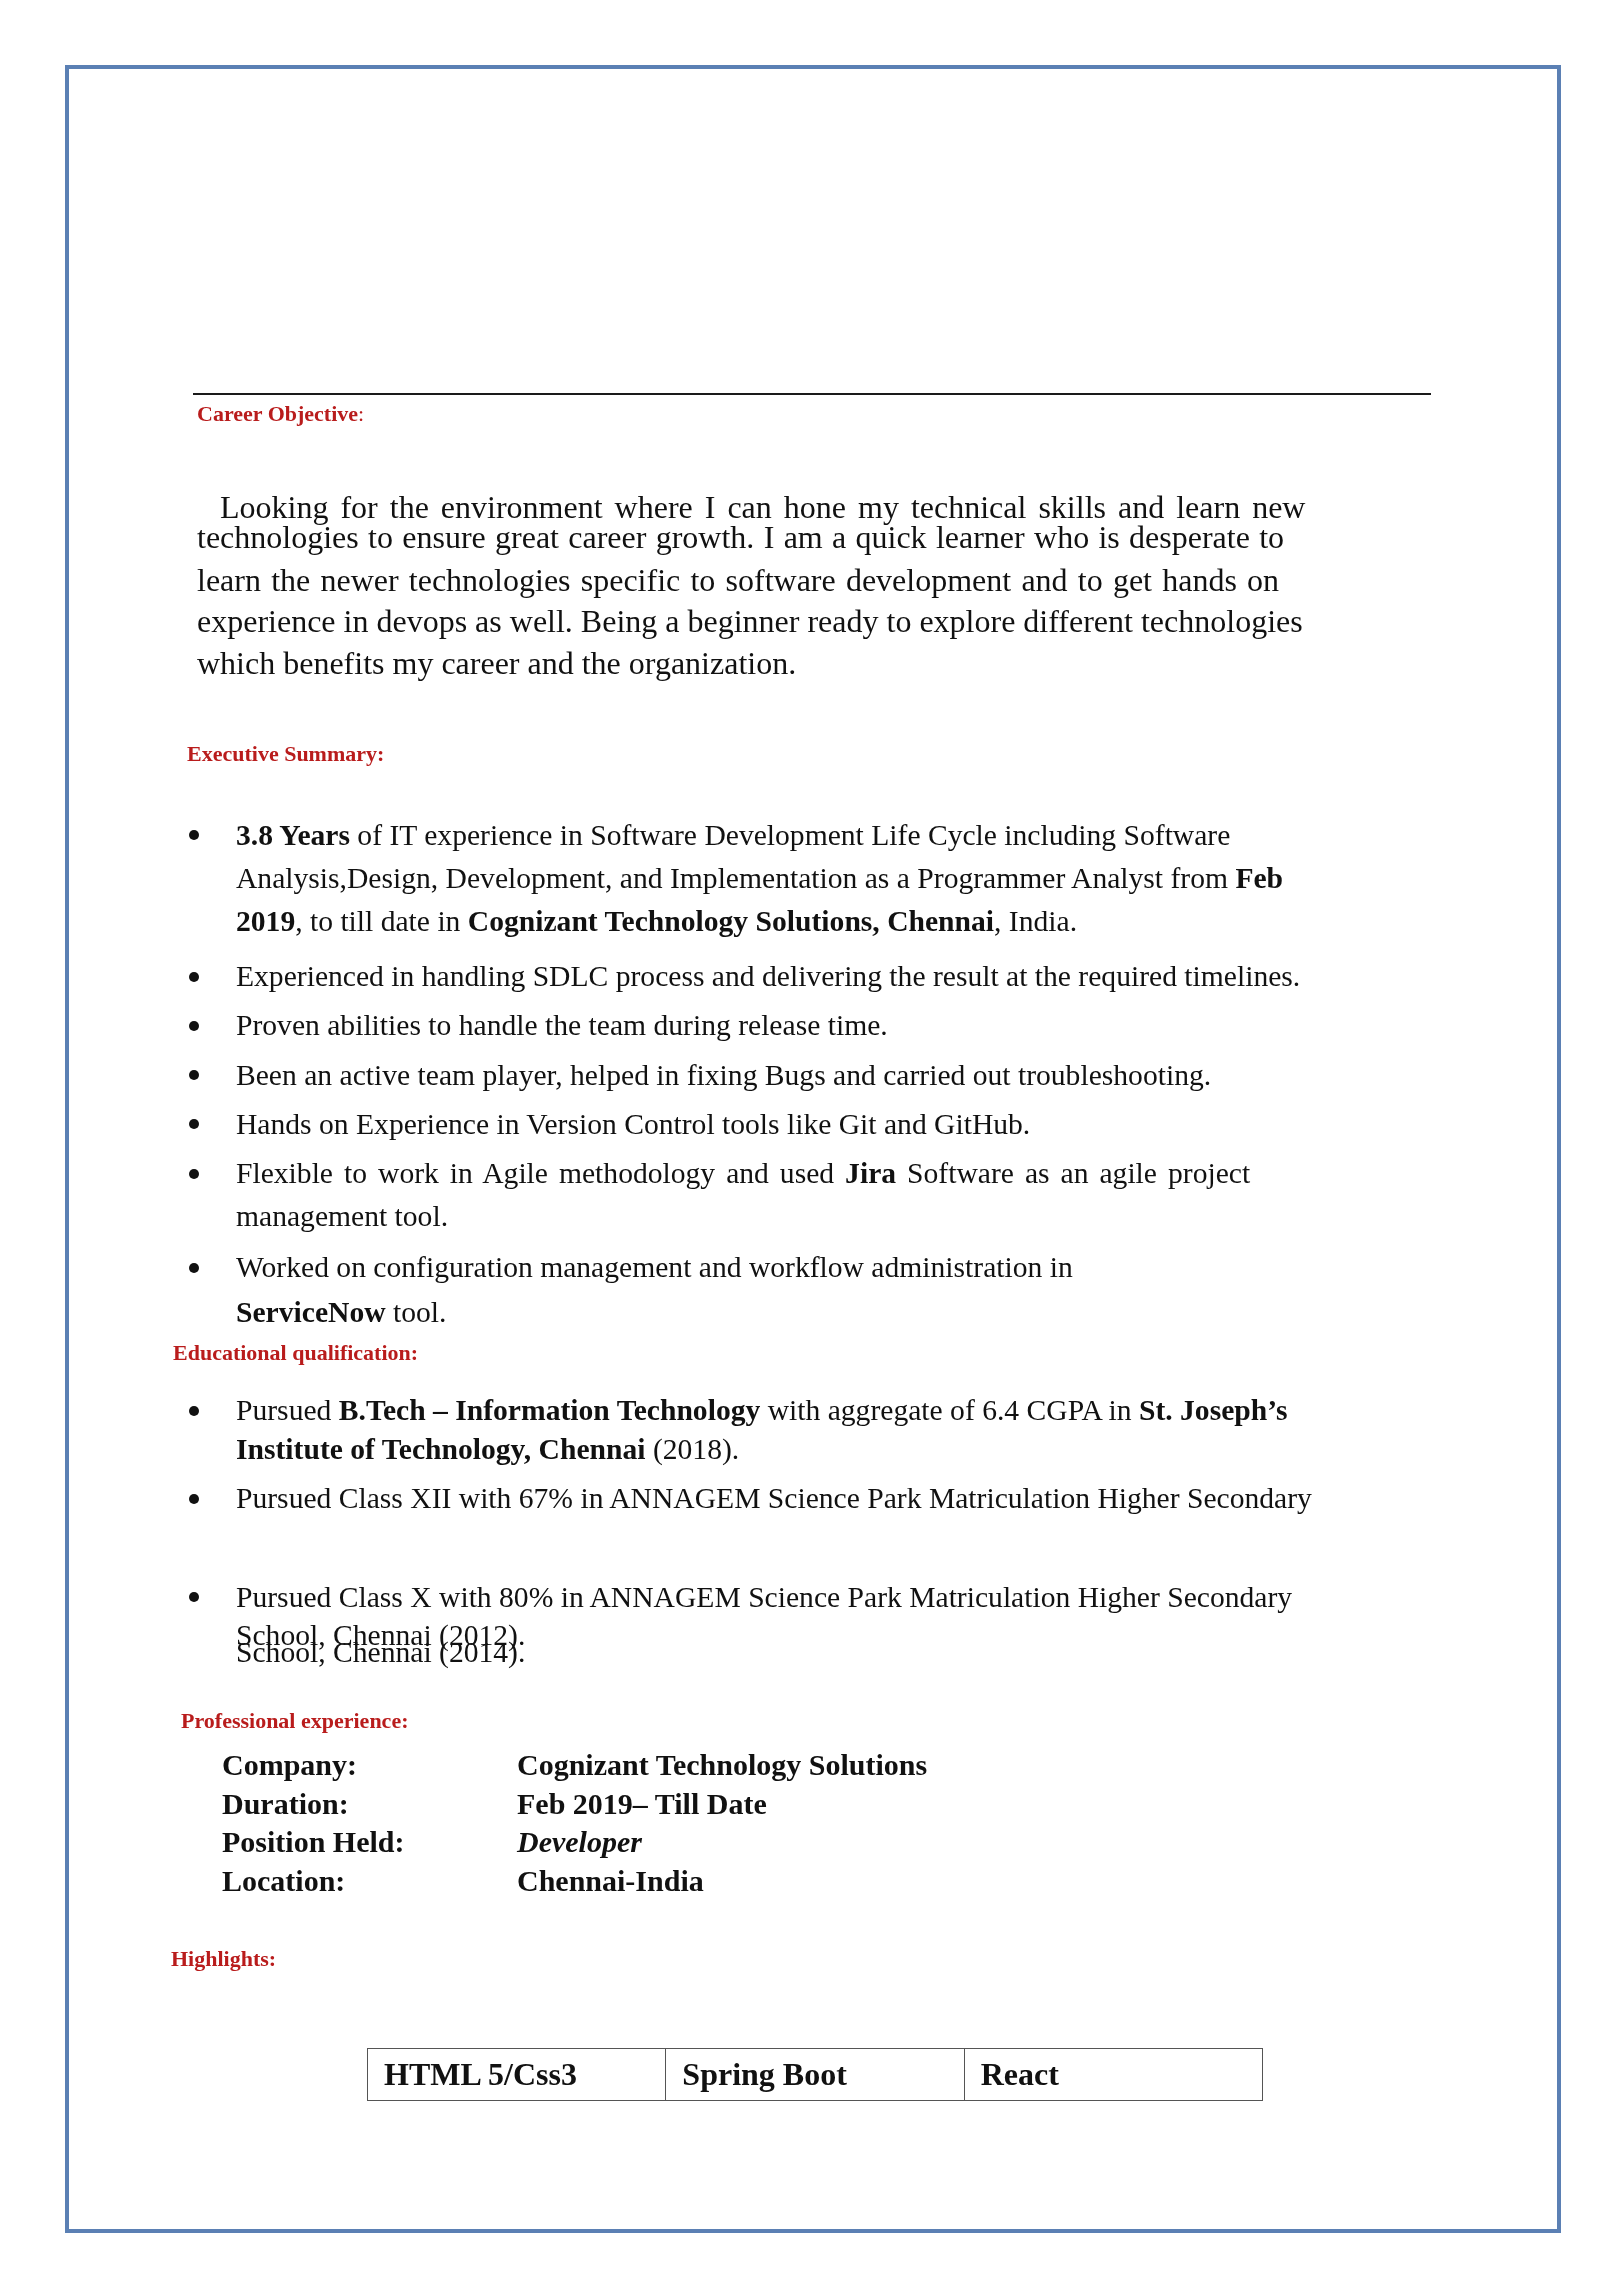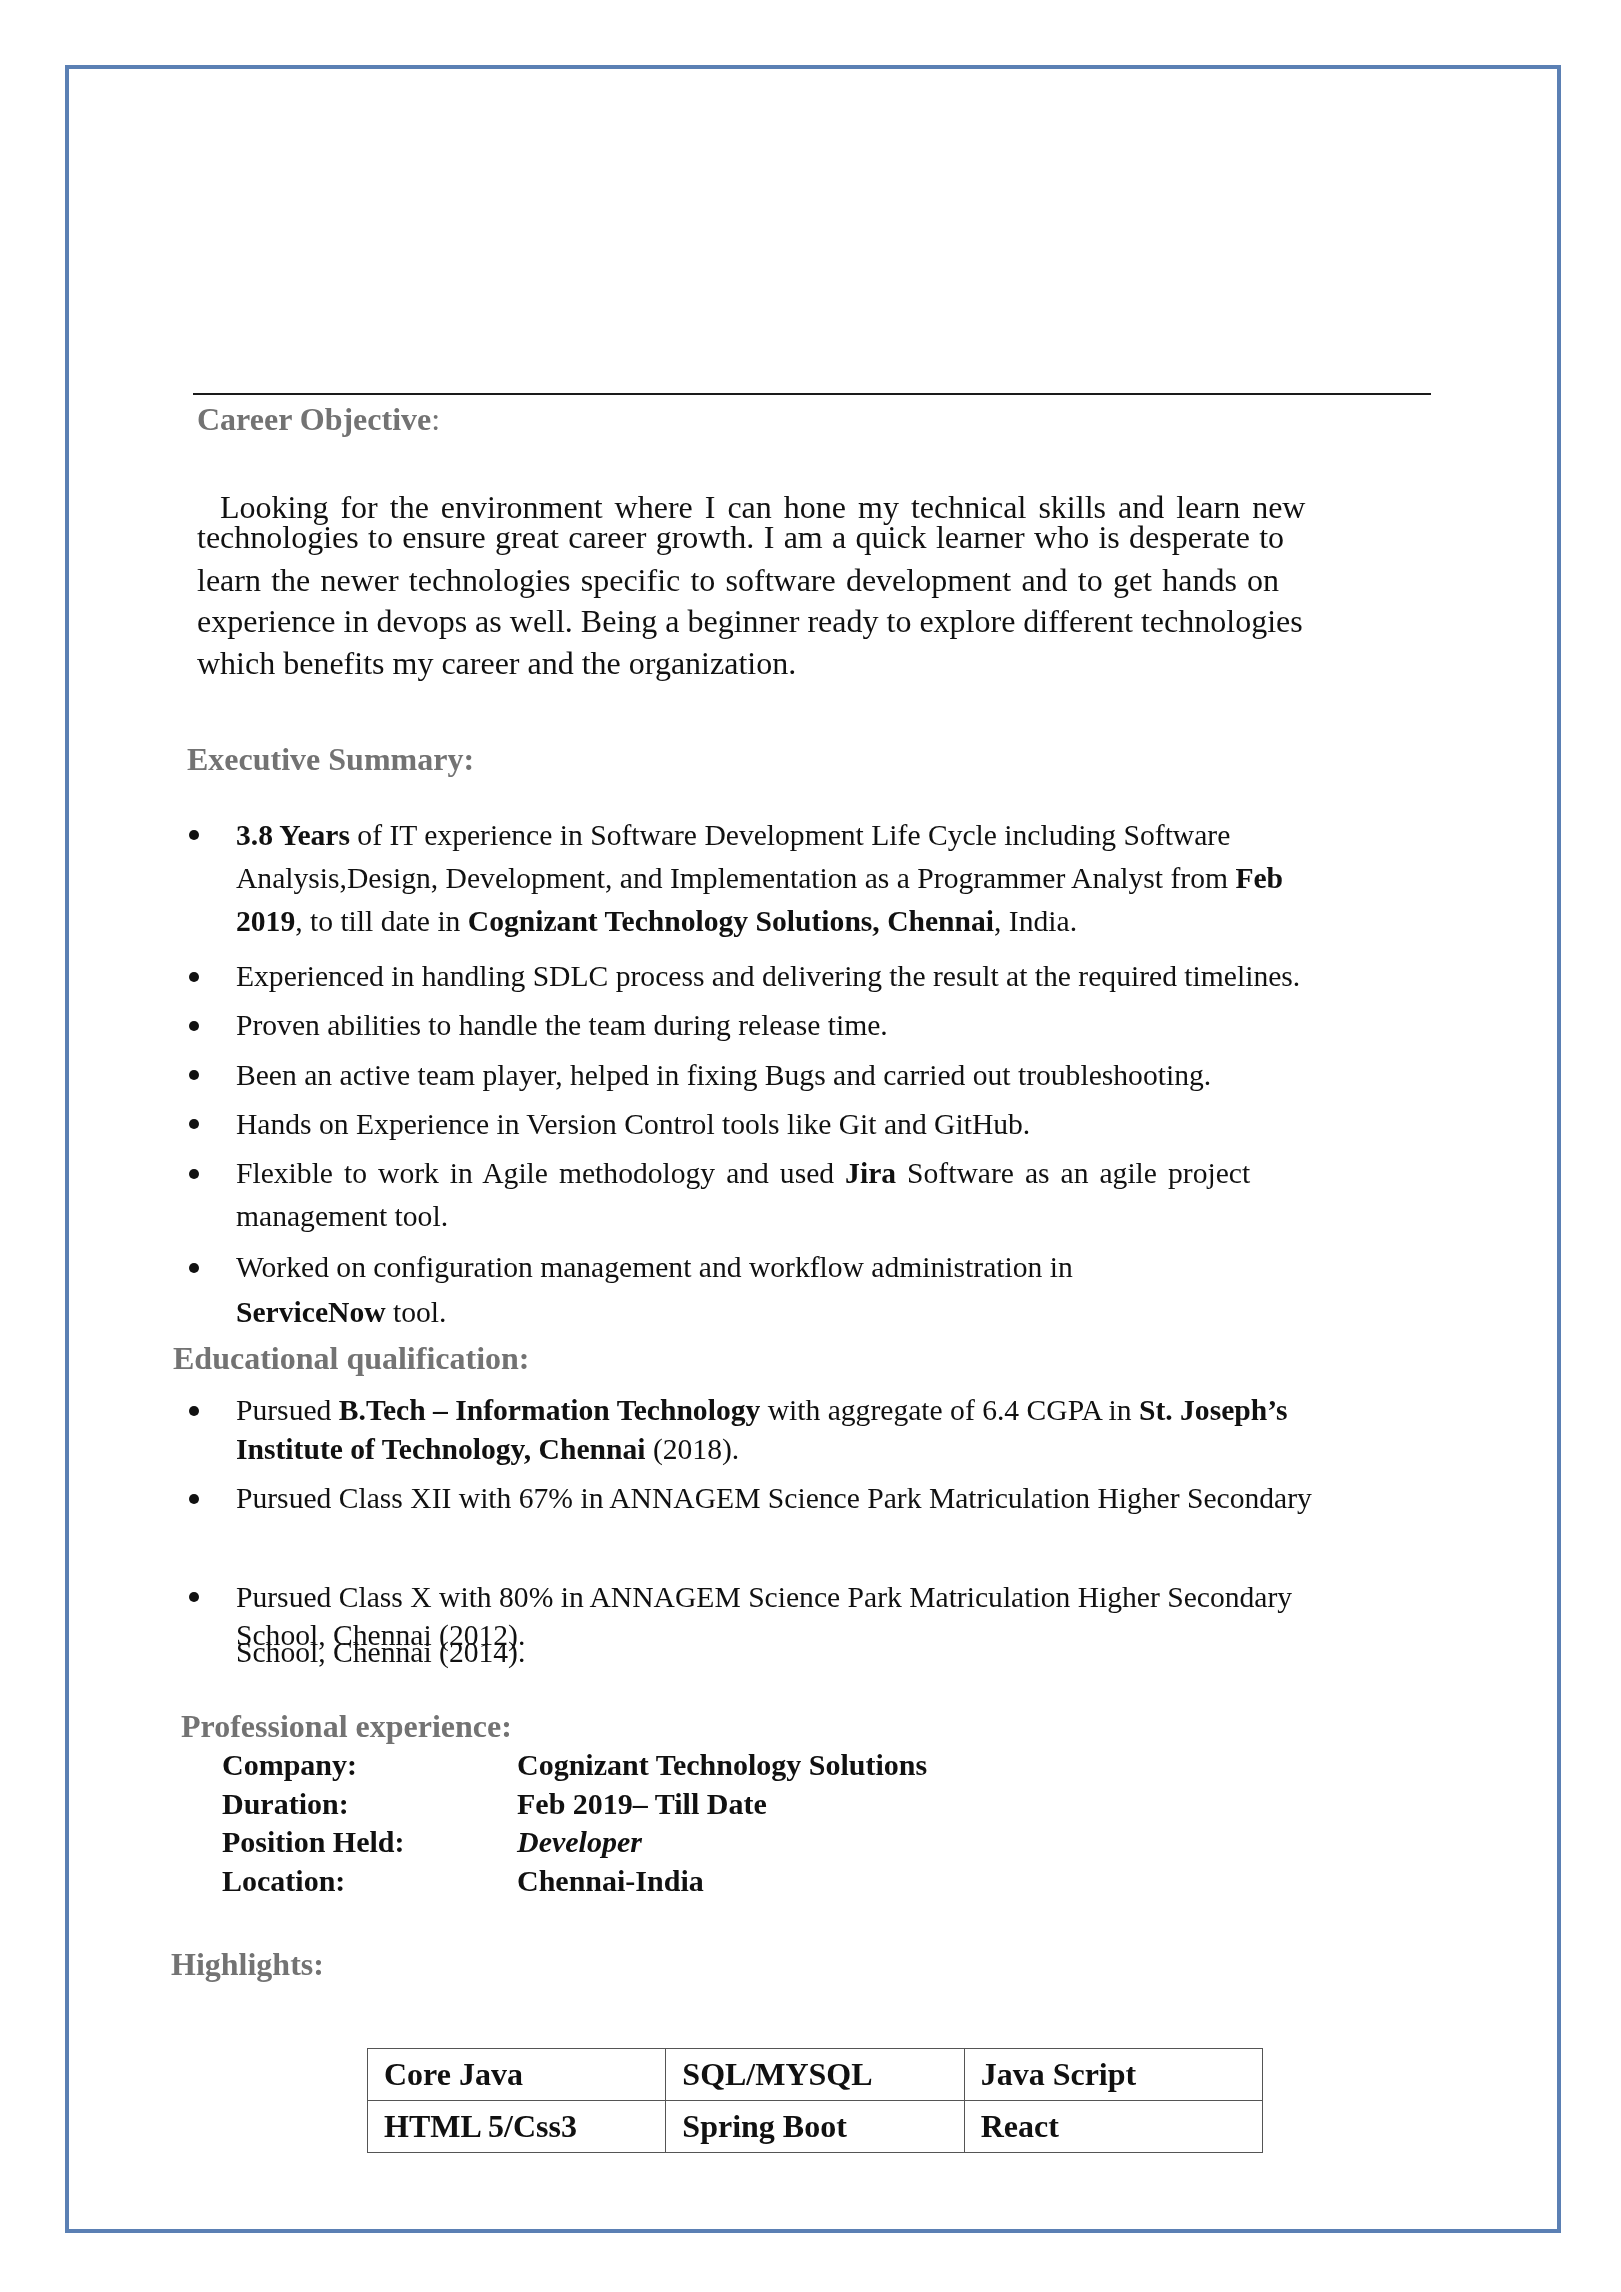"Career Objective:" .heading { color: #737373 -> #b91c1c; font-size: 32px -> 22px }
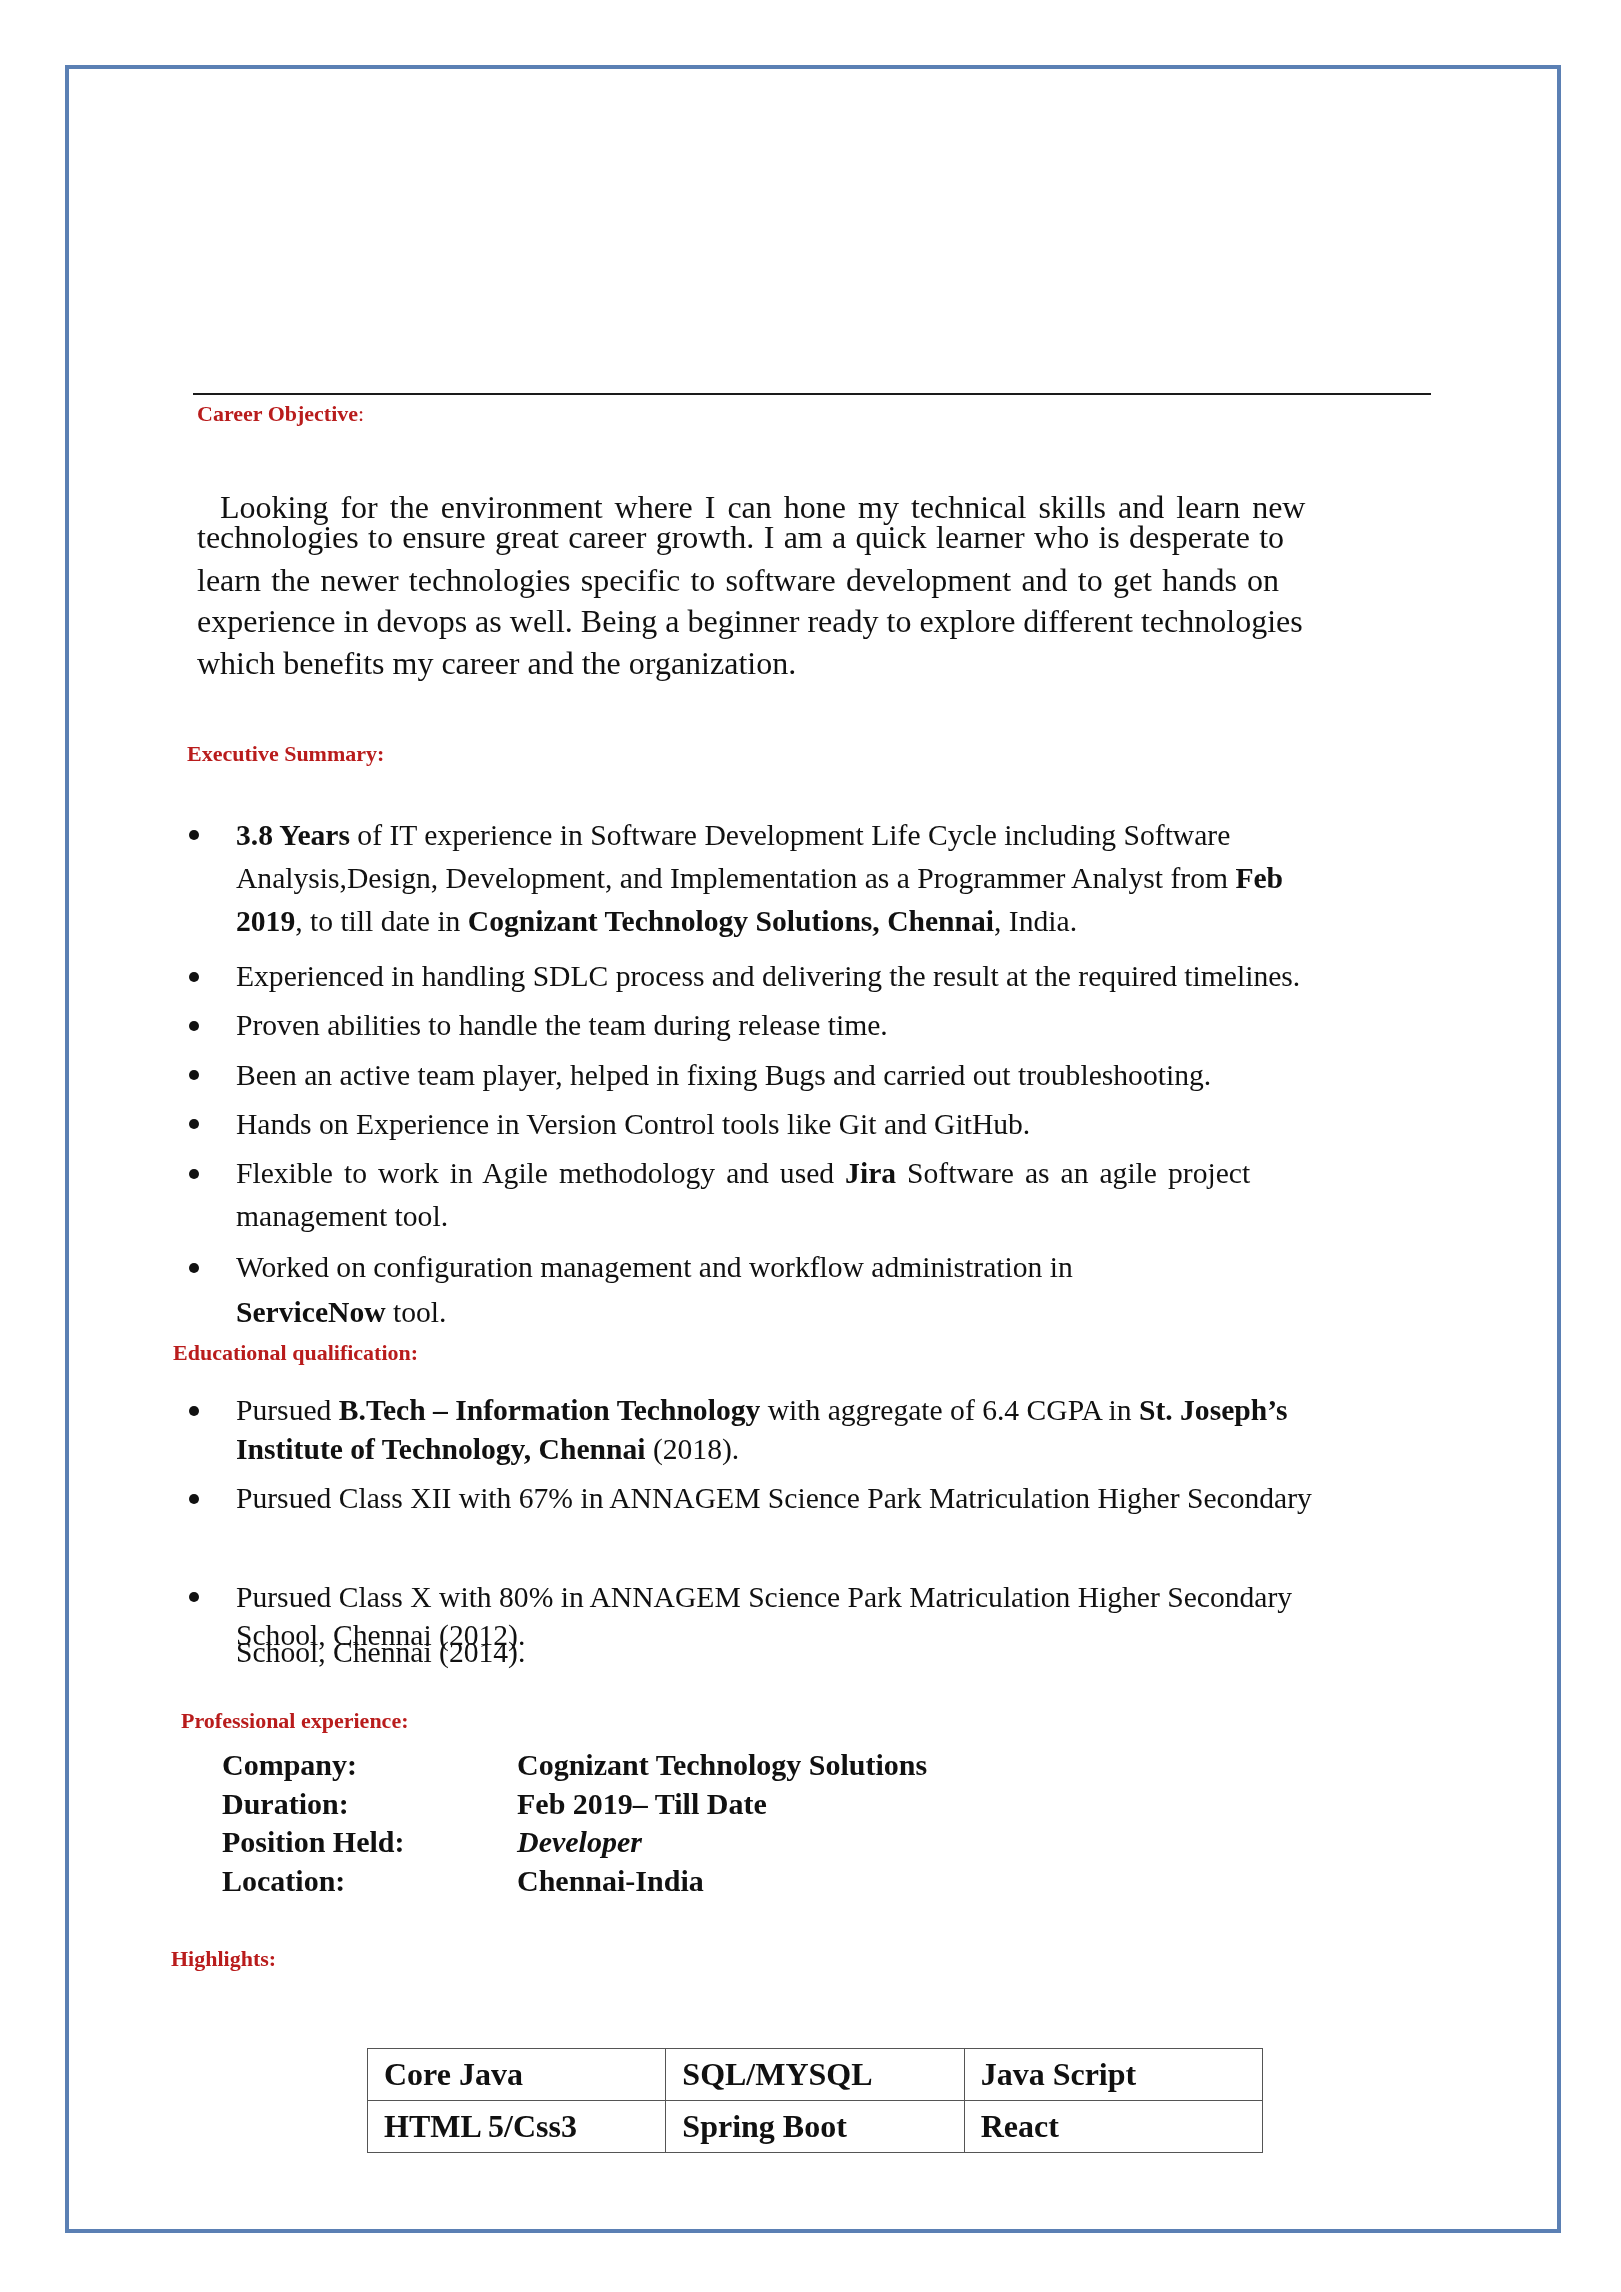"Core Java" tr { html: <tr> <td>Core Java</td> <td>SQL/MYSQL</td> <td>Java Script</td> </tr> -> none }
